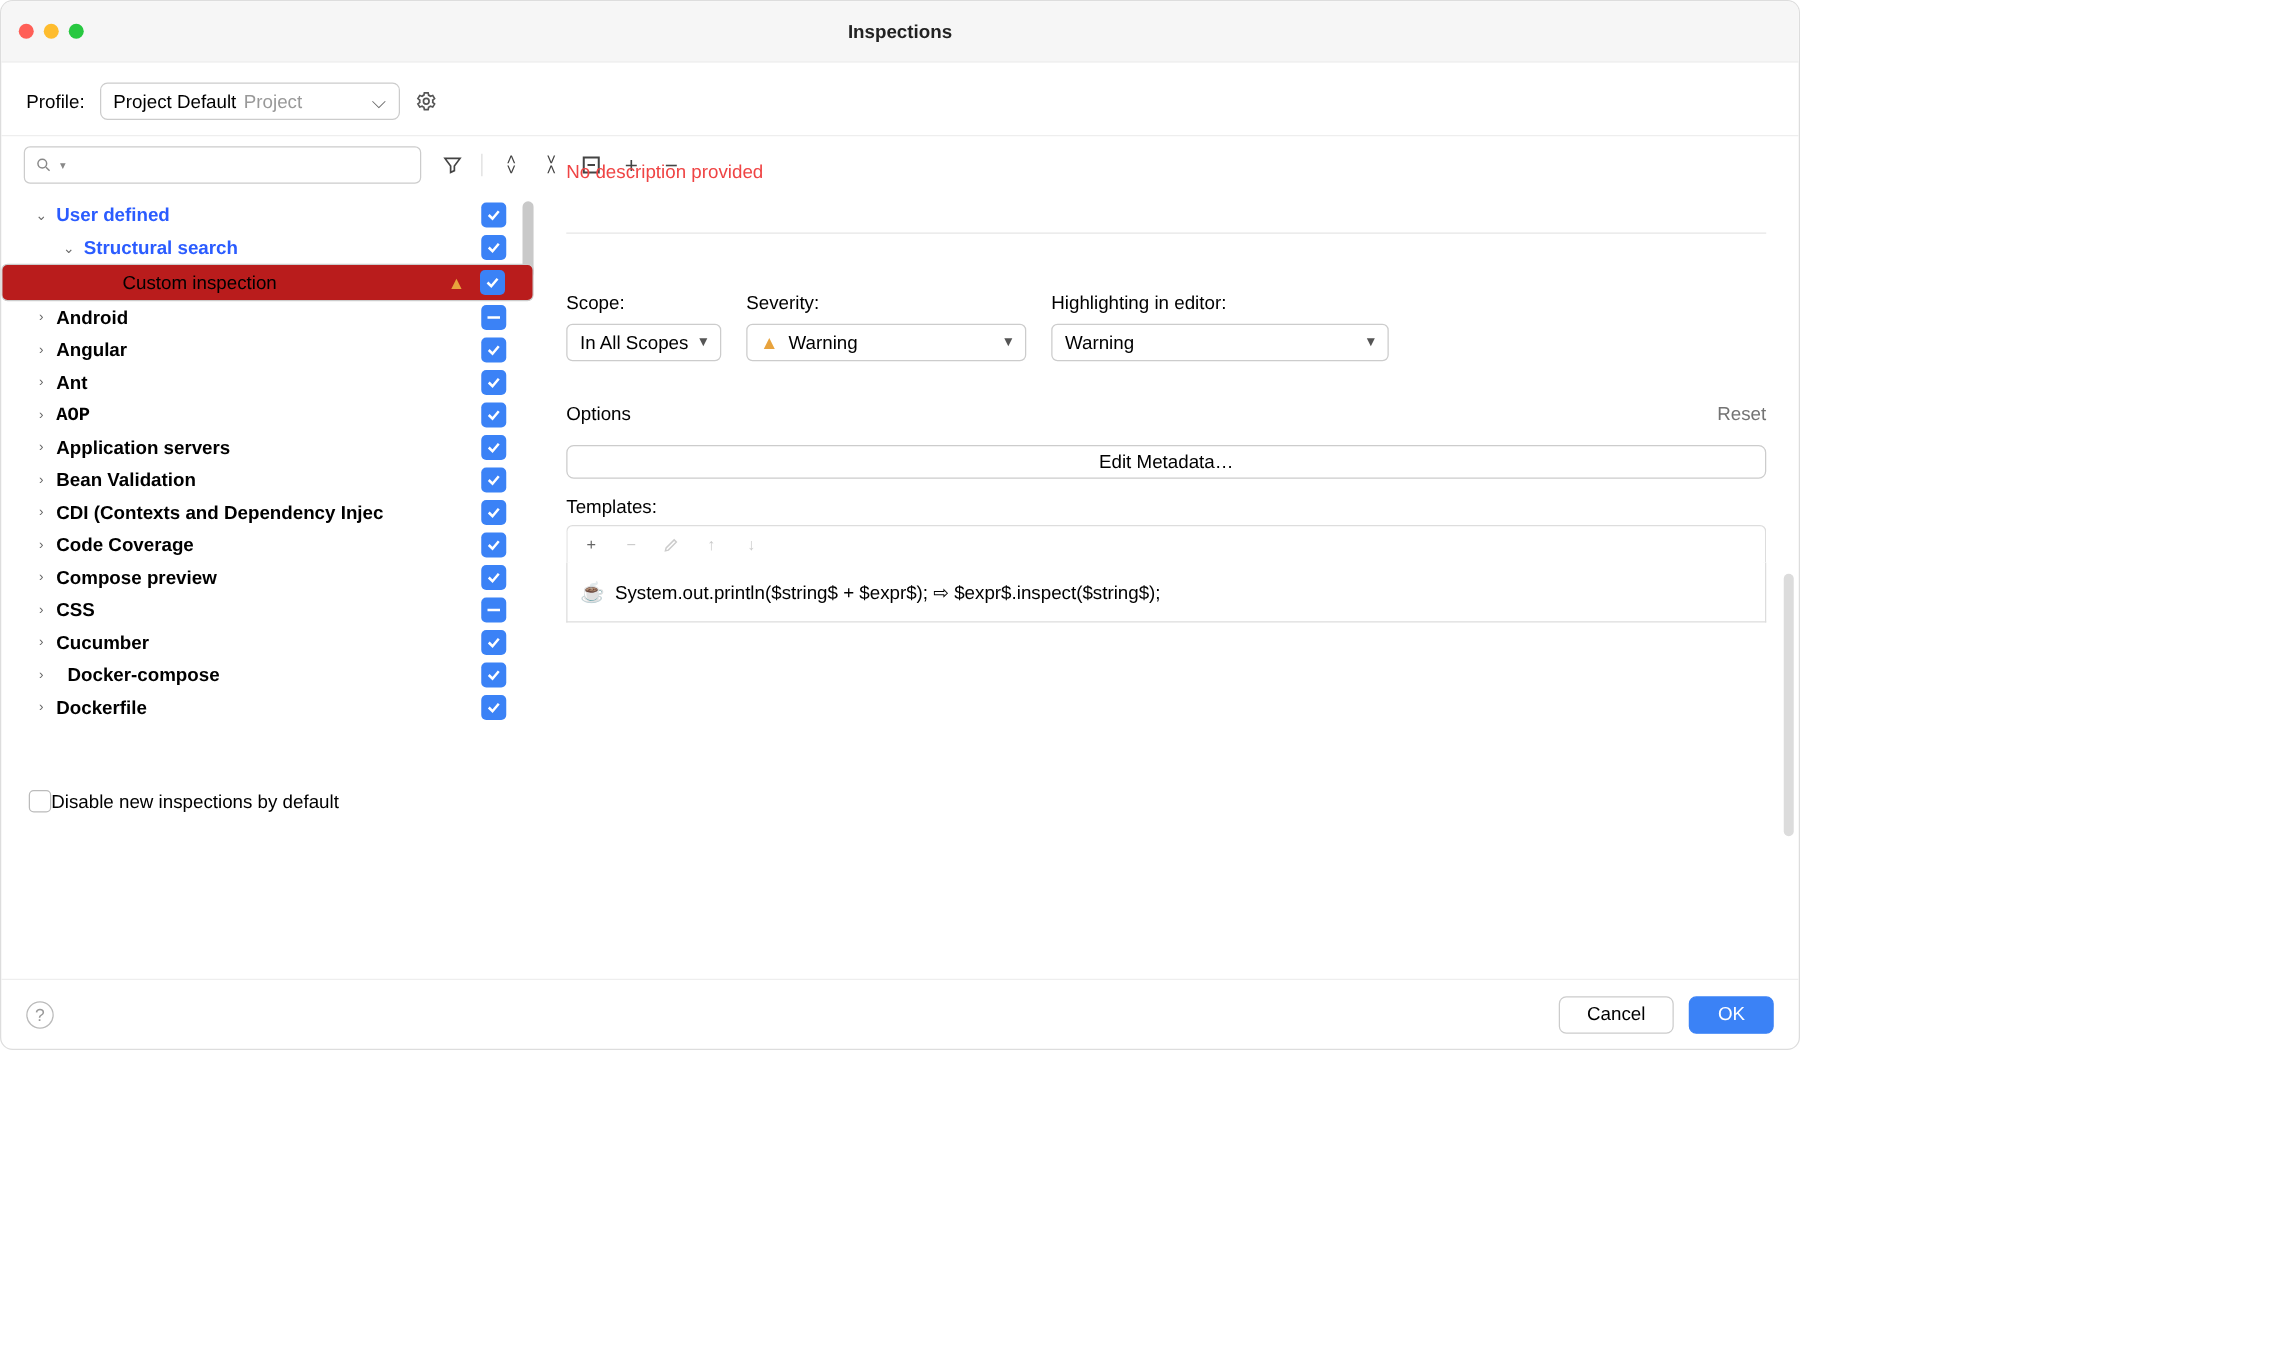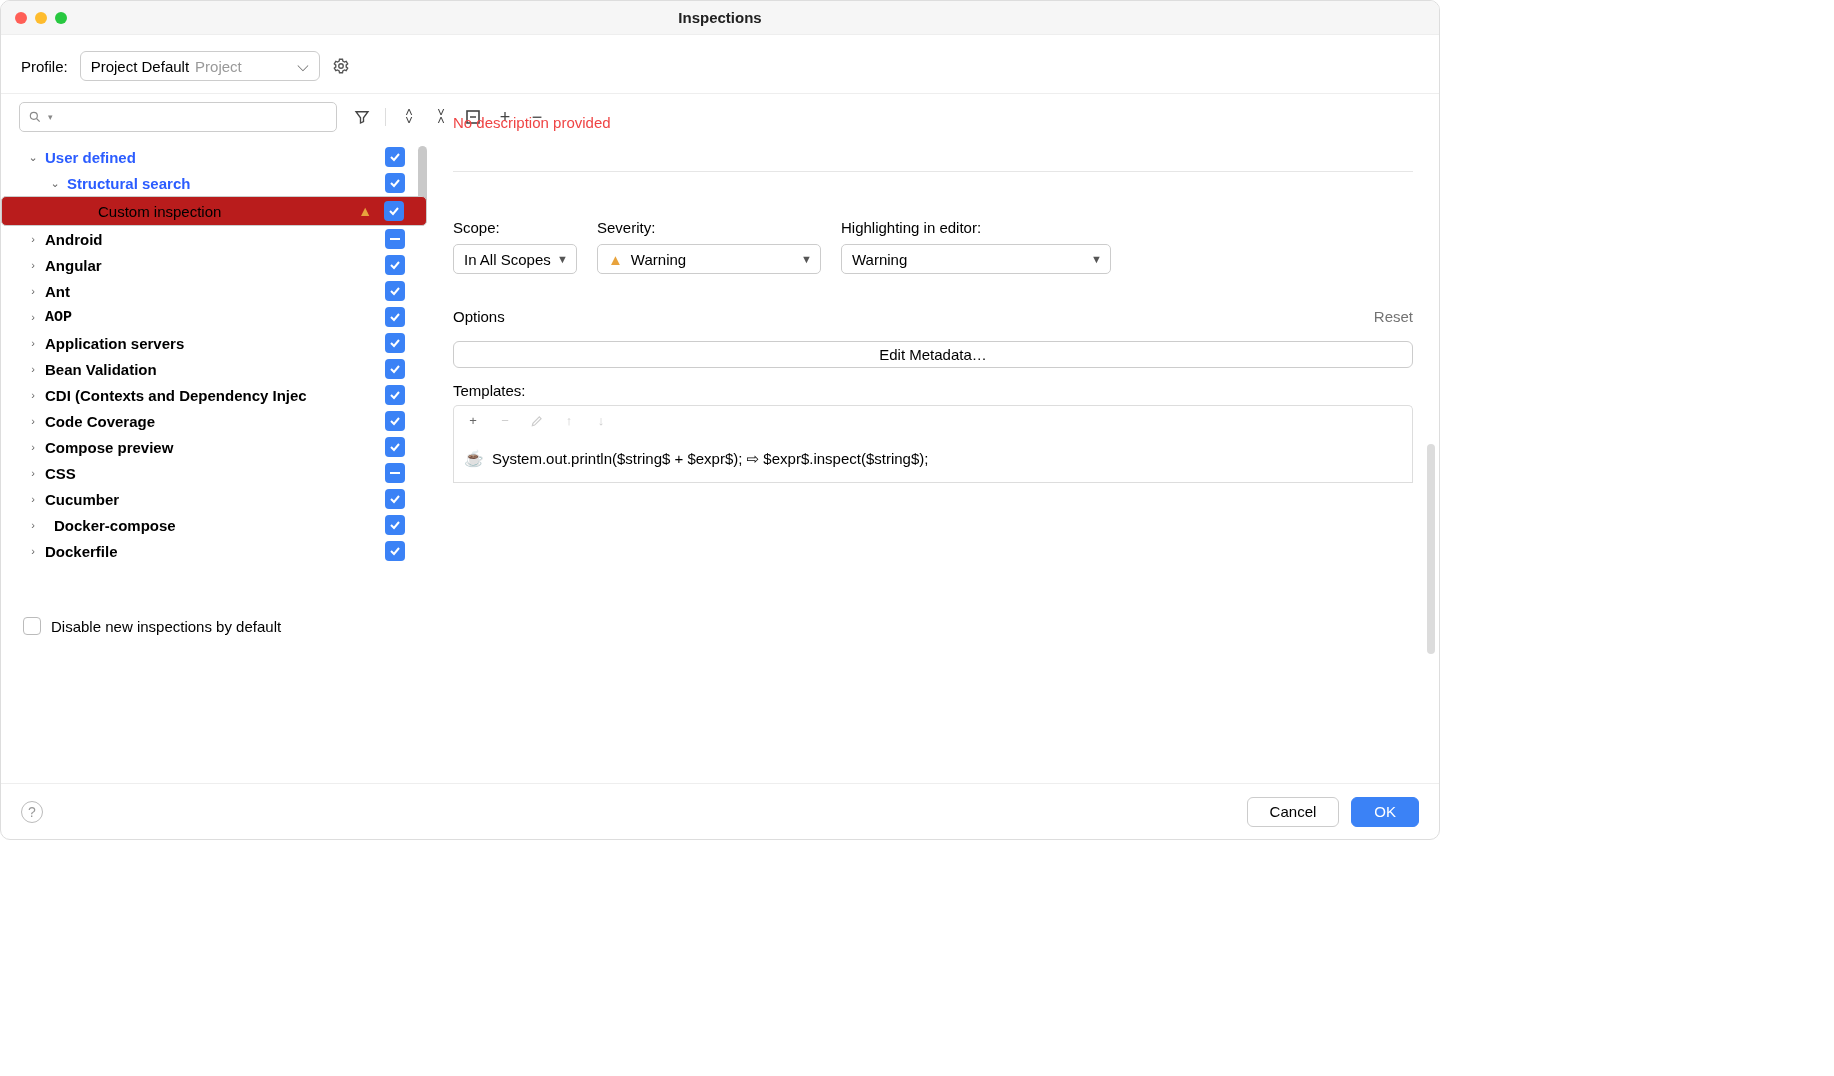"Inspections" .titlebar { height: 34px -> 49px }
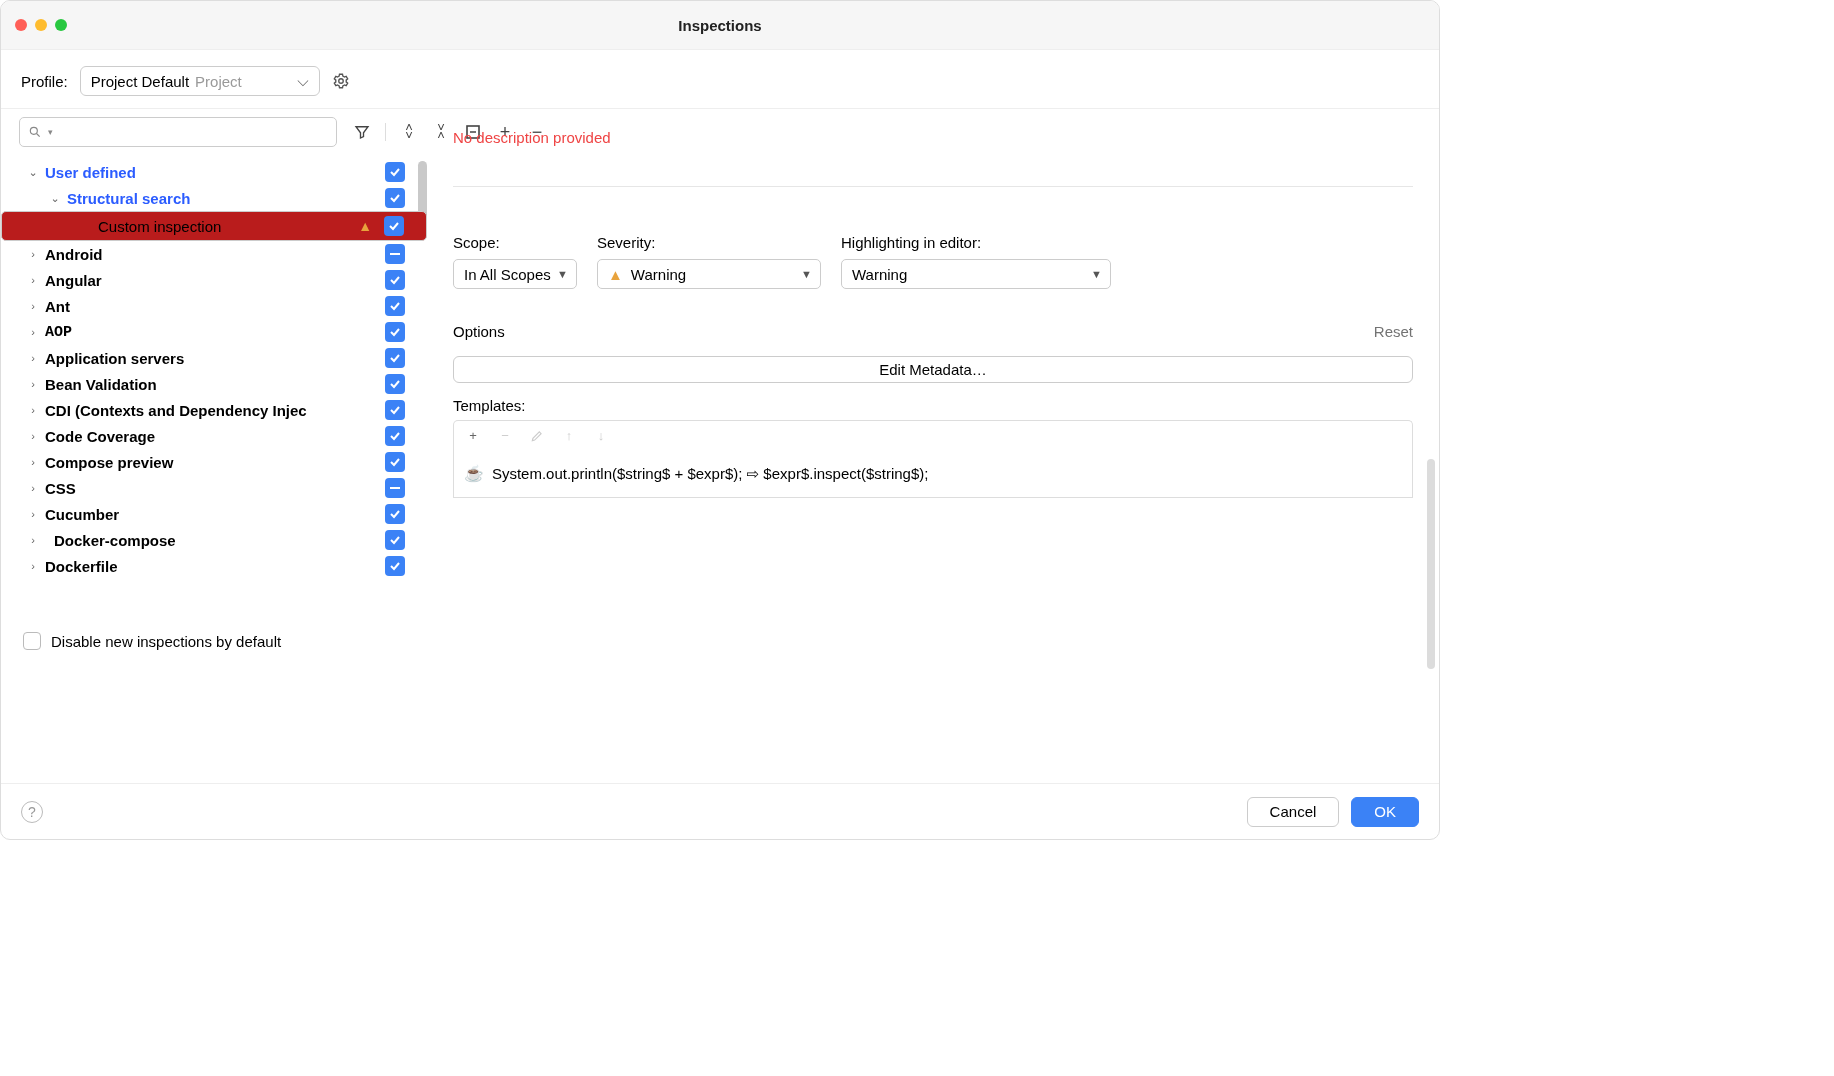"Disable new inspections by default" .bottom-left { gap: 10px -> none }
